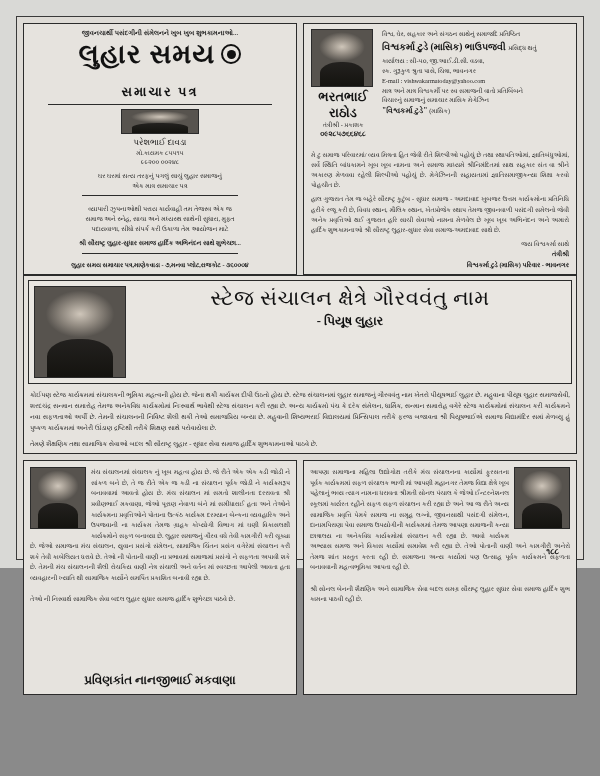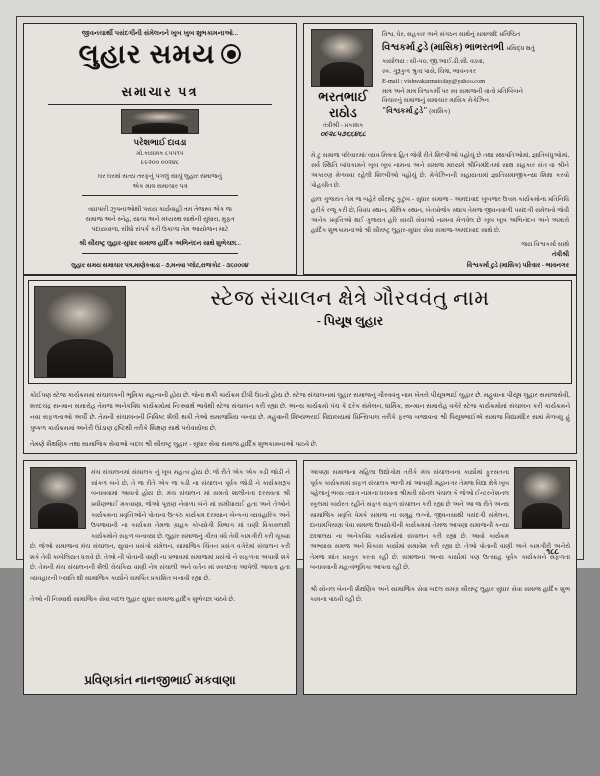"વિશ્વકર્મા ટુડે (માસિક) ભાભરતભી" span { text: ભાભરતભી -> ભાઉપજવી }
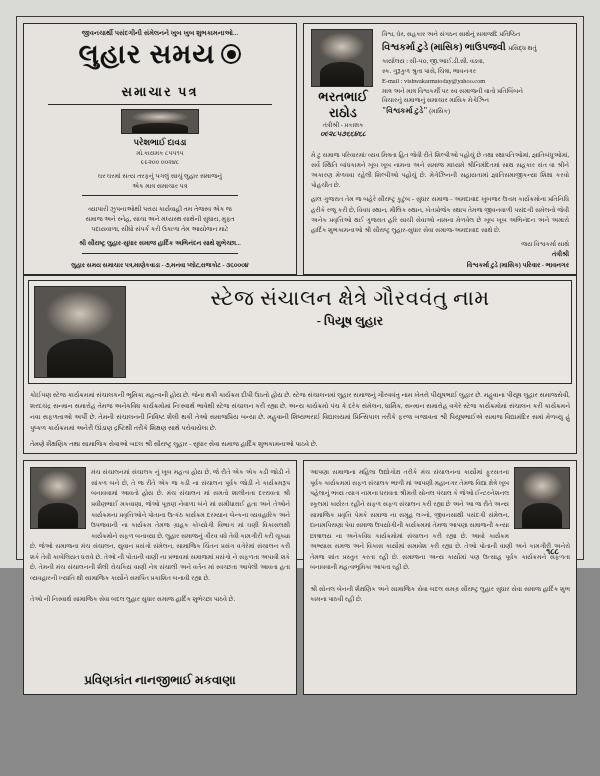"૦૯૨૮૫૭૬૬૪૬૮" .rt-photo-phone { font-style: italic -> none }
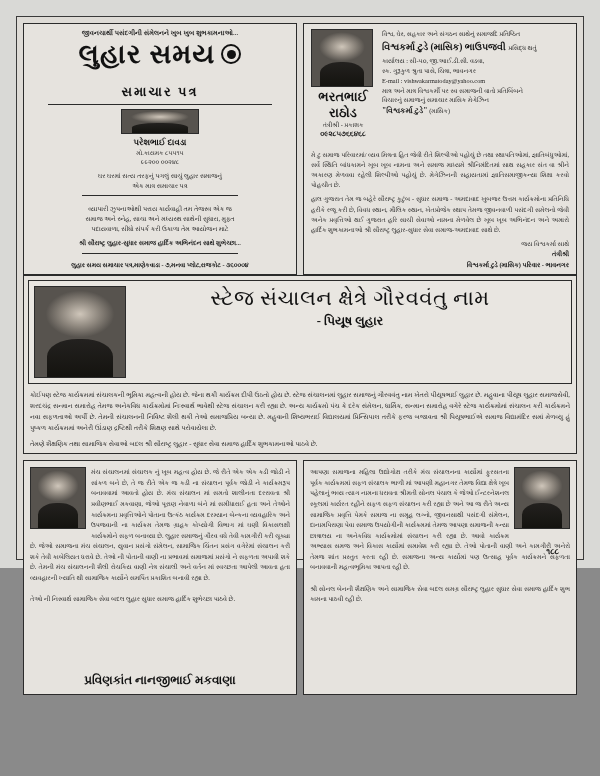"પરેશભાઈ દાવડા" .mast-name { font-weight: bold -> normal }
